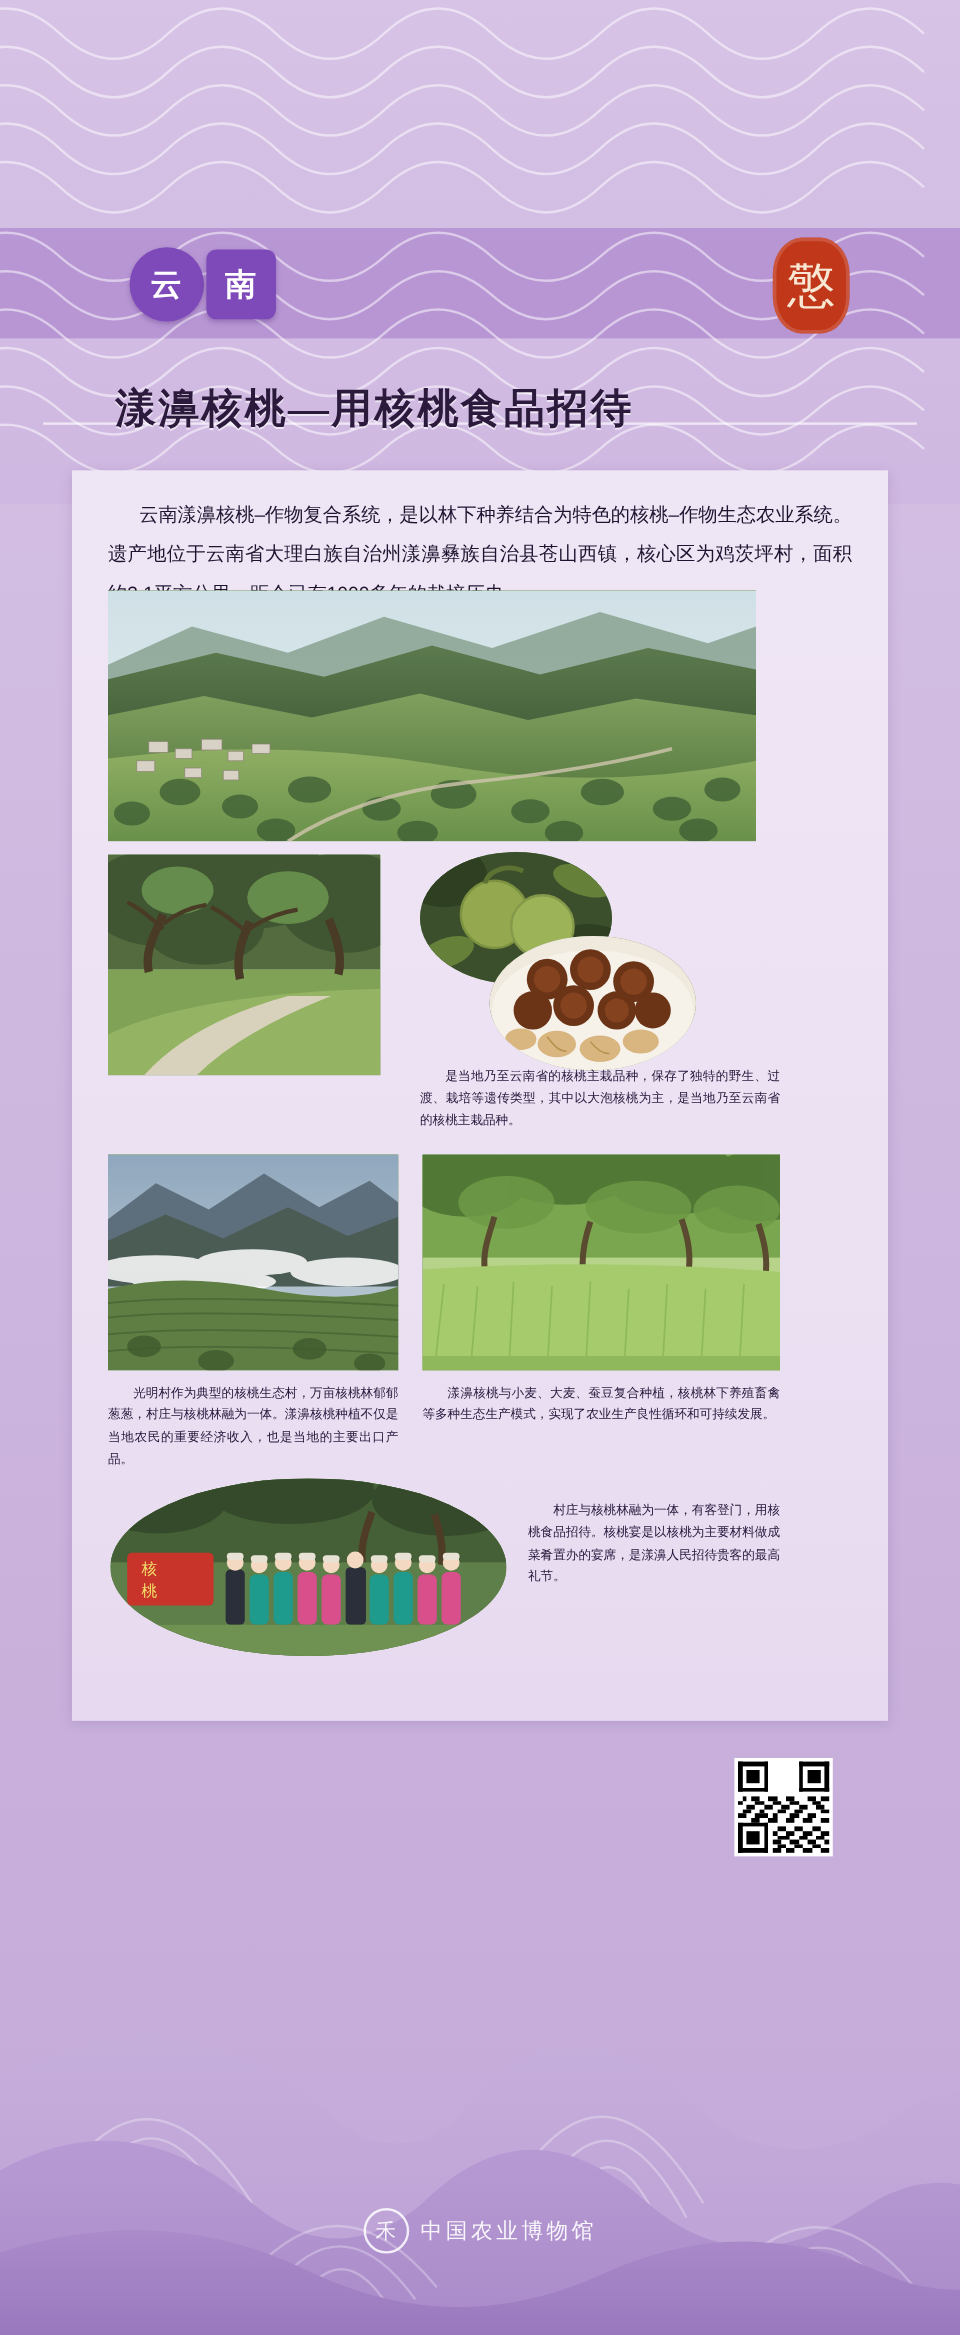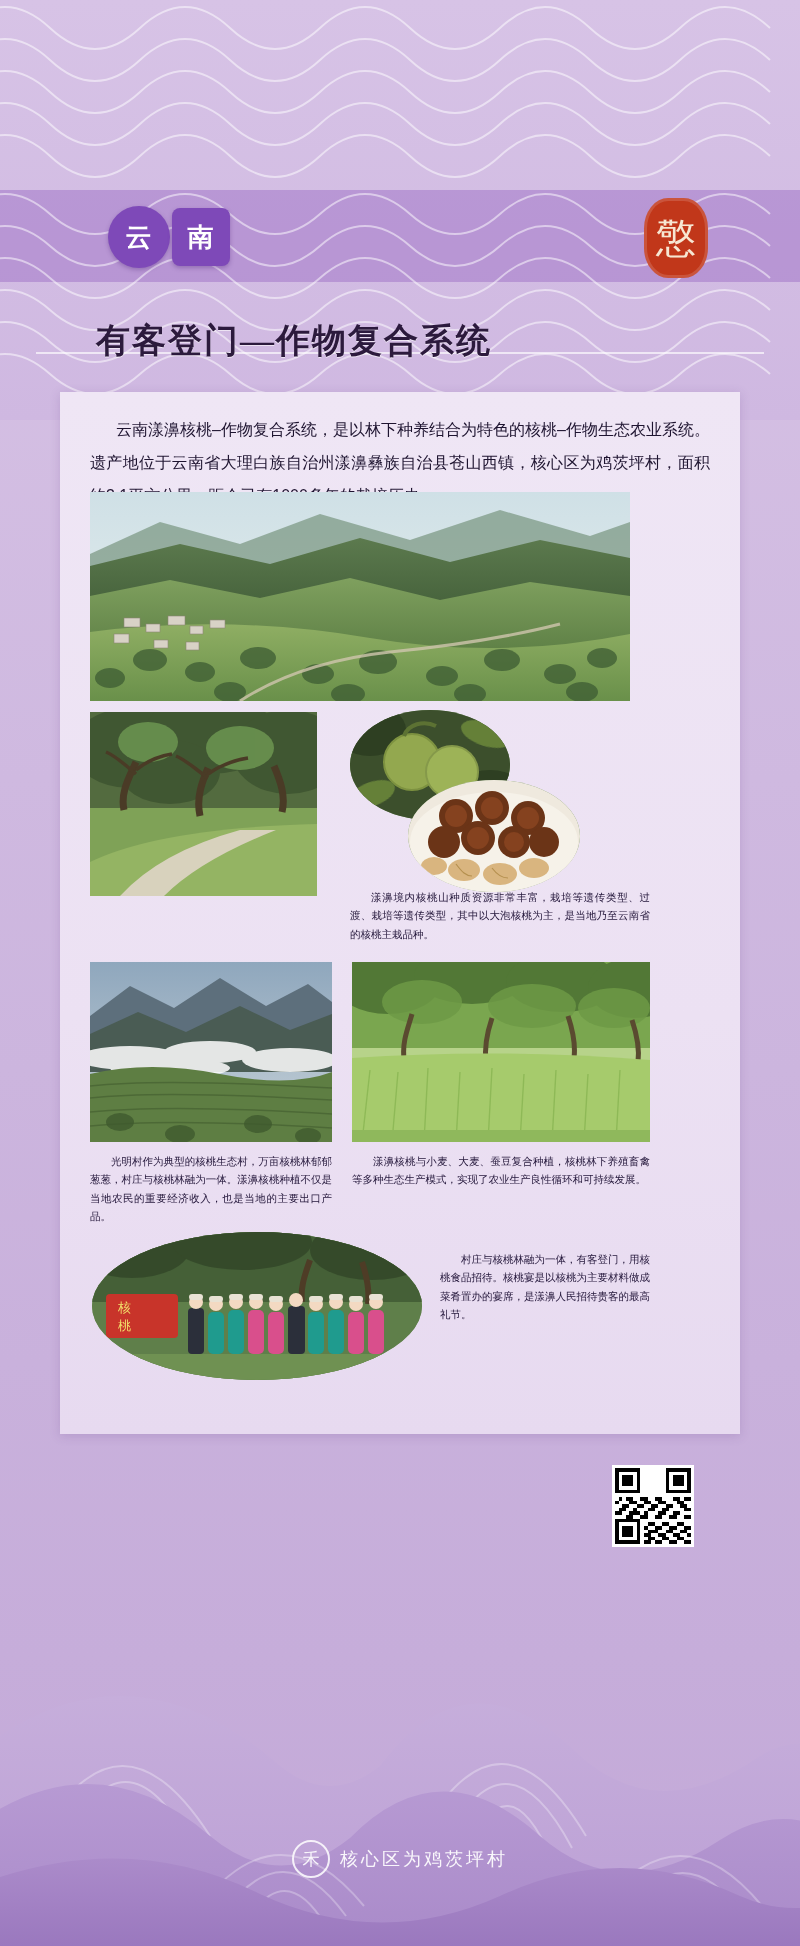"有客登门—作物复合系统" div.poster-title { text: 有客登门—作物复合系统 -> 漾濞核桃—用核桃食品招待 }
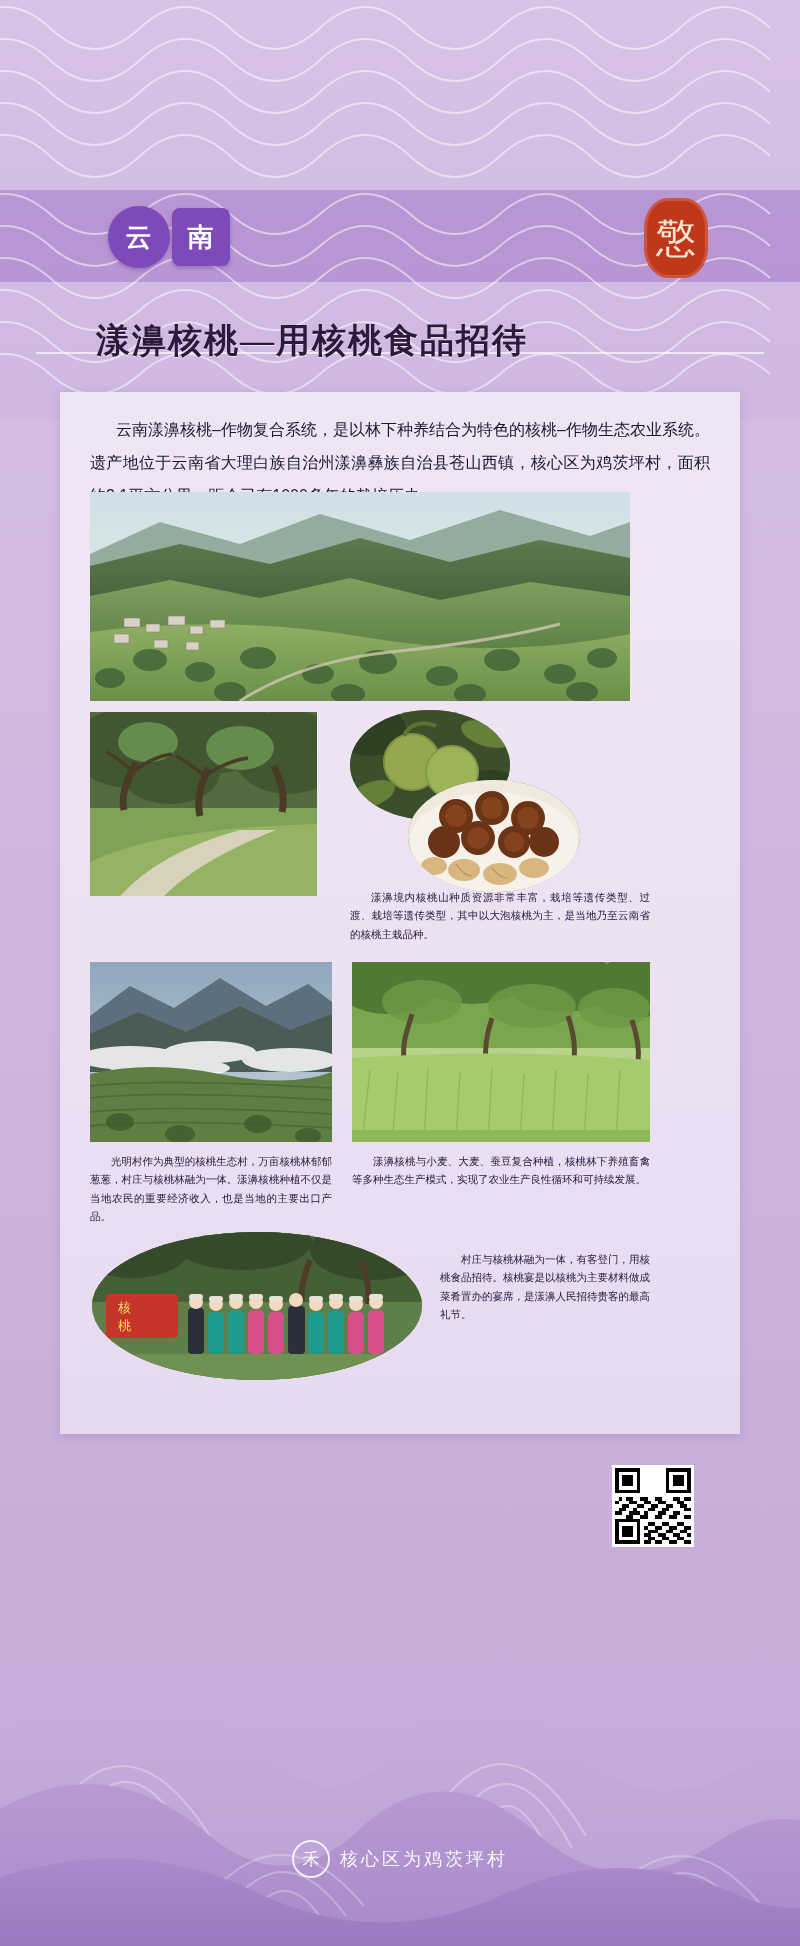"漾濞境内核桃山种质资源非常丰富，栽培等遗传类型、过渡、栽培等遗传类型，其中以大泡" div.caption { text: 漾濞境内核桃山种质资源非常丰富，栽培等遗传类型 -> 是当地乃至云南省的核桃主栽品种，保存了独特的野生 }
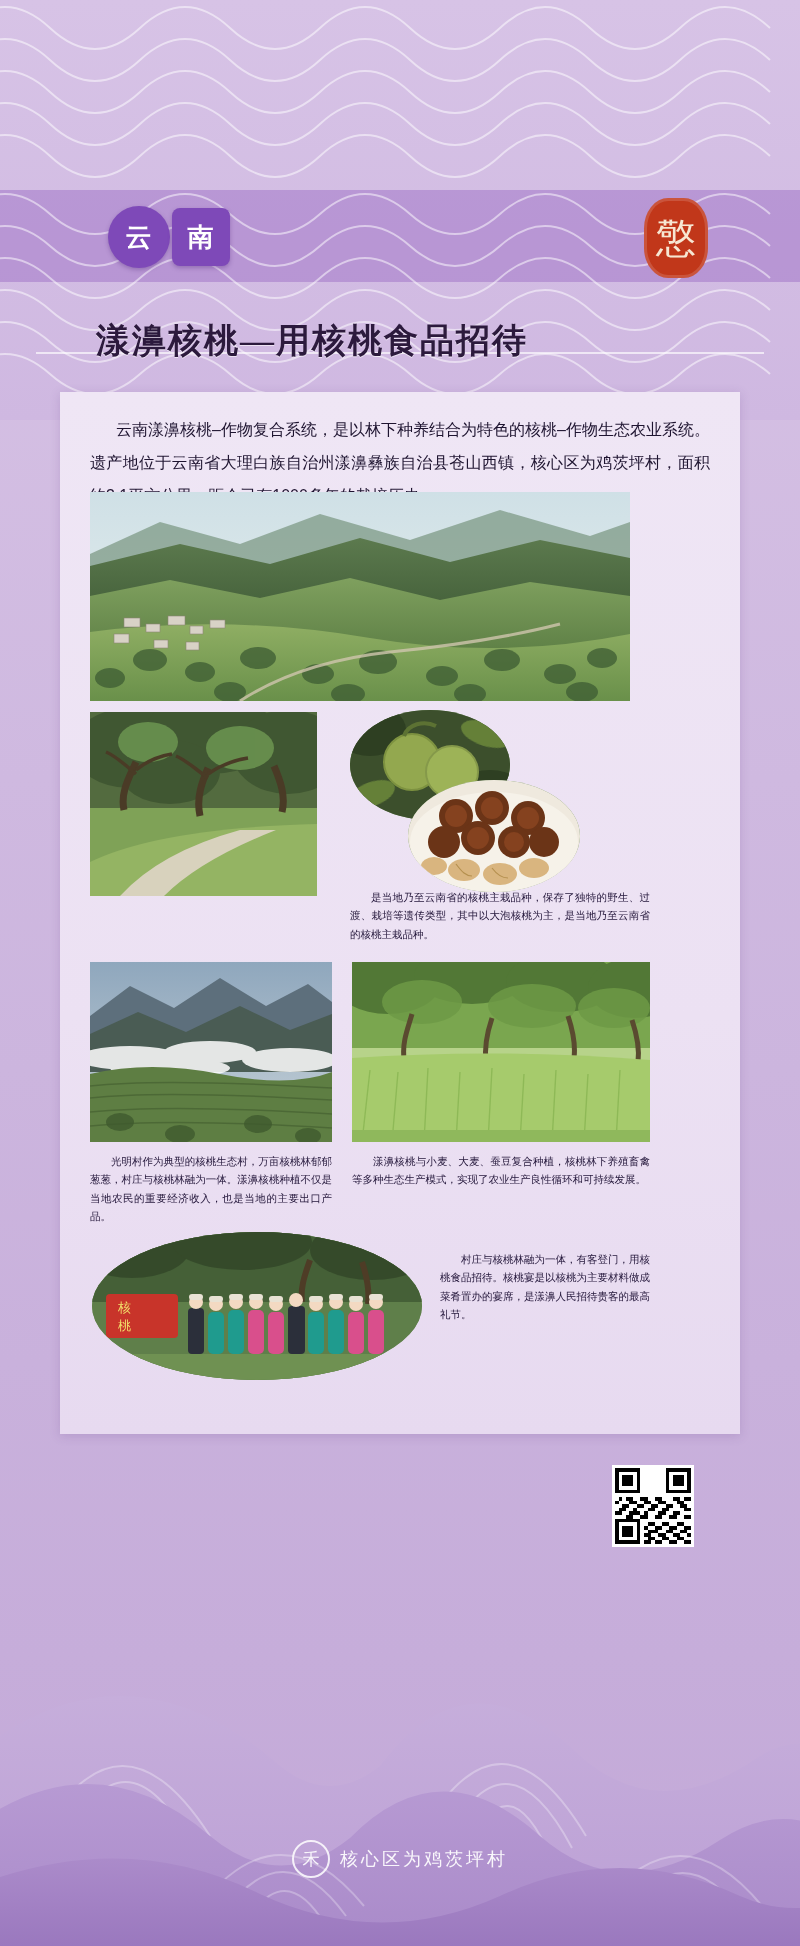"核心区为鸡茨坪村" div.footer-text { text: 核心区为鸡茨坪村 -> 中国农业博物馆 }
